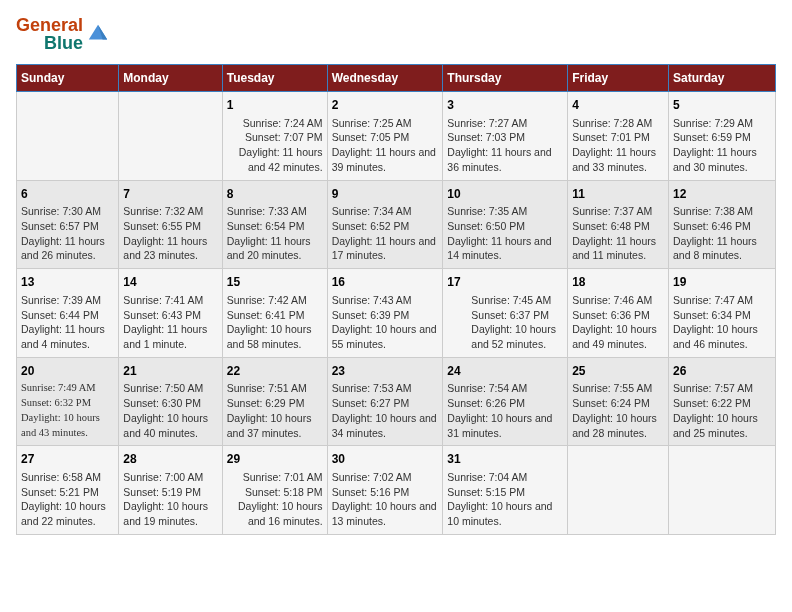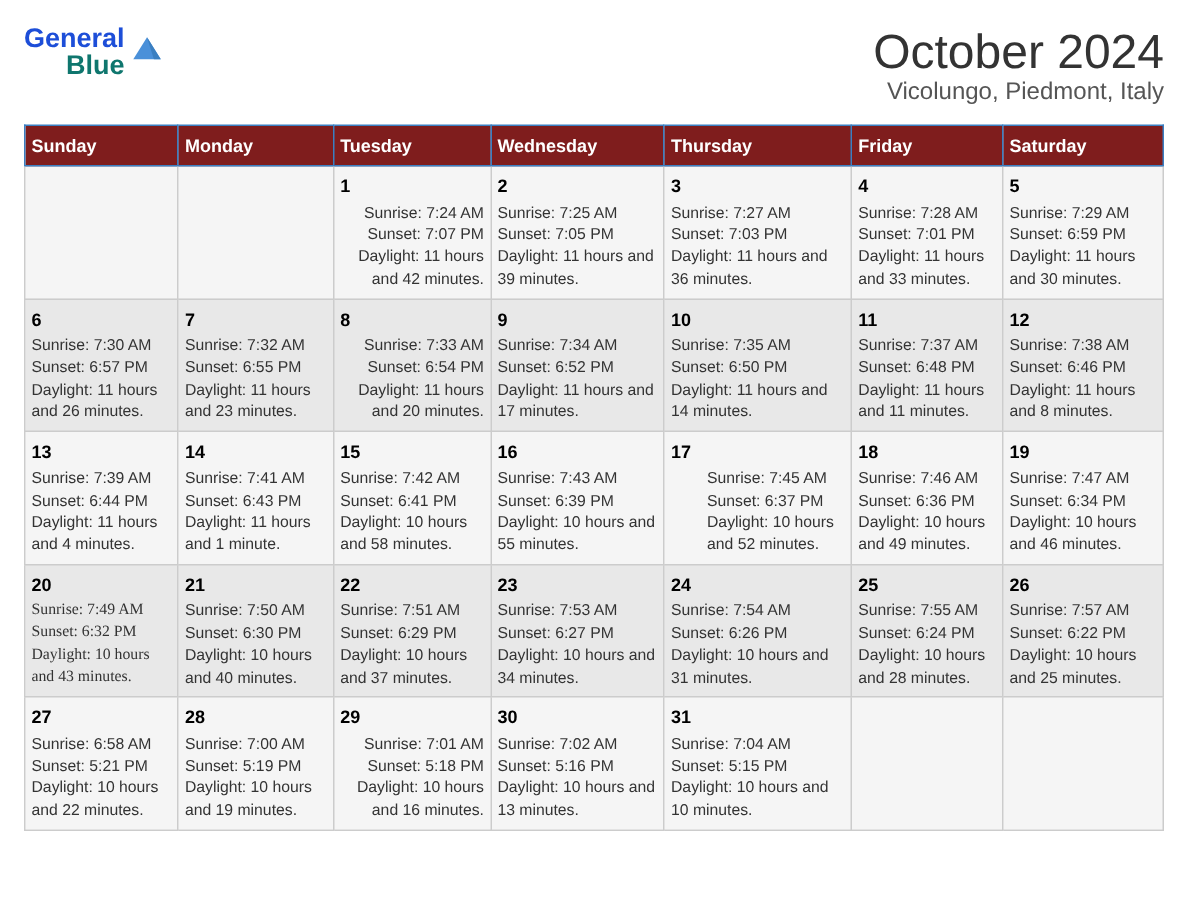"General" .logo-text-general { color: #1d4ed8 -> #c2410c }
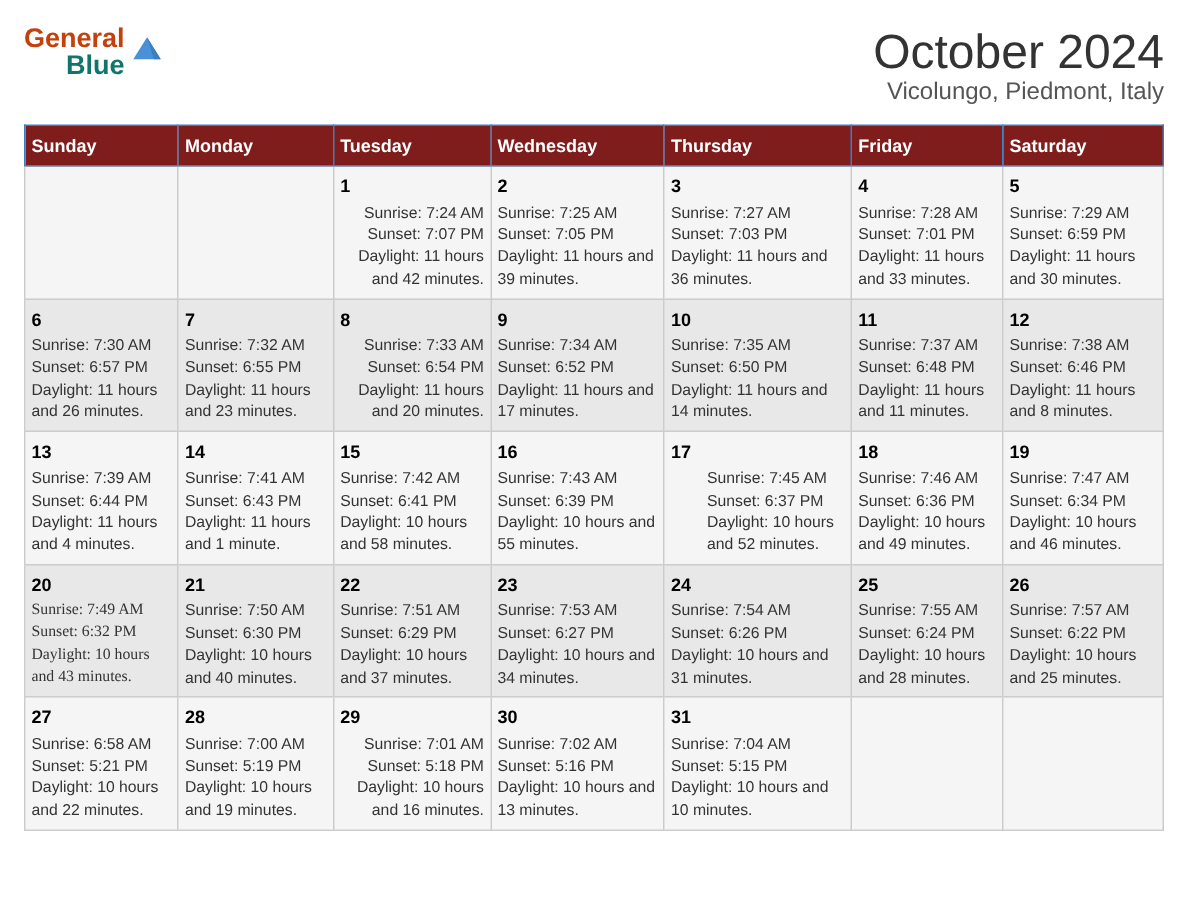"October 2024" div.title-block { html: <div> <div>October 2024</div> <div>Vicolungo, Piedmont, Italy</div> </div> -> none }
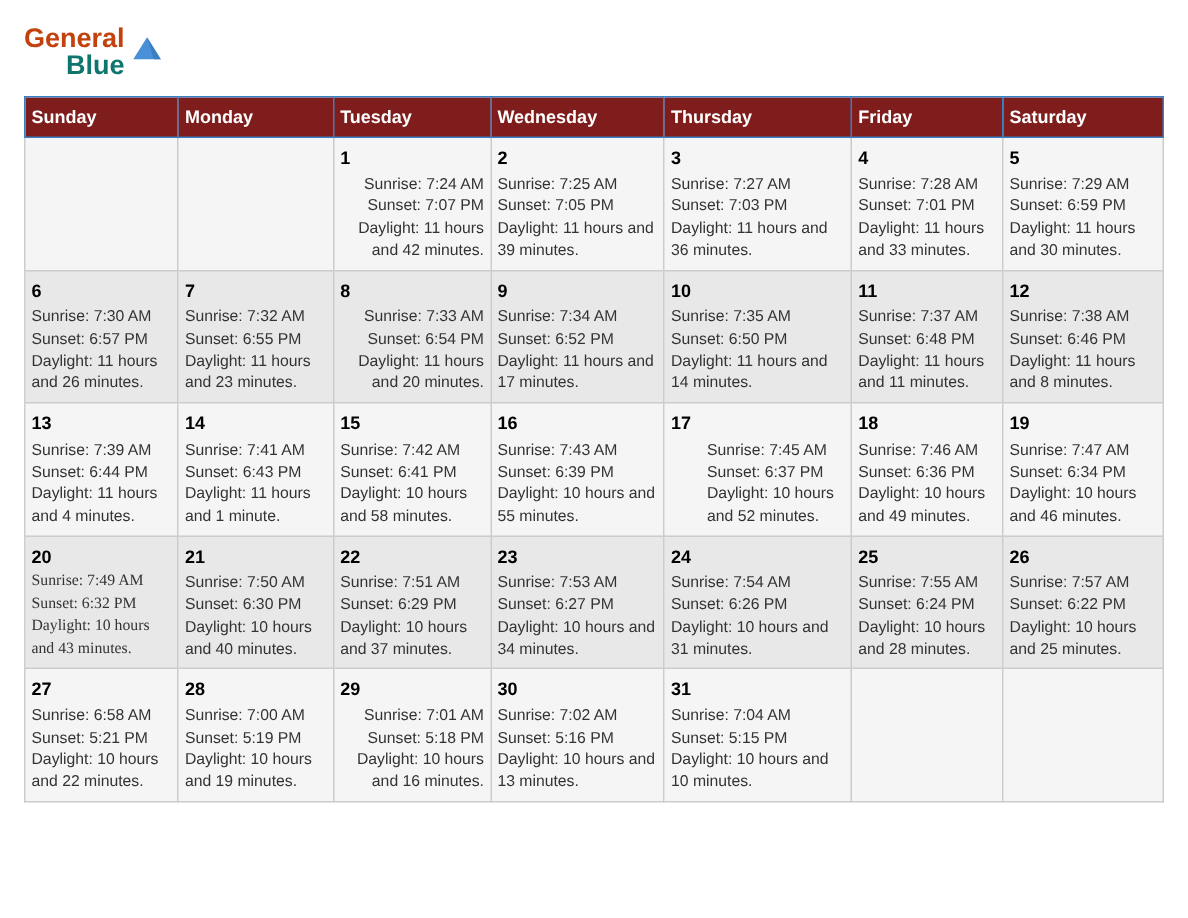"Sunrise: 7:33 AM" div.day-info { text-align: right -> none }
